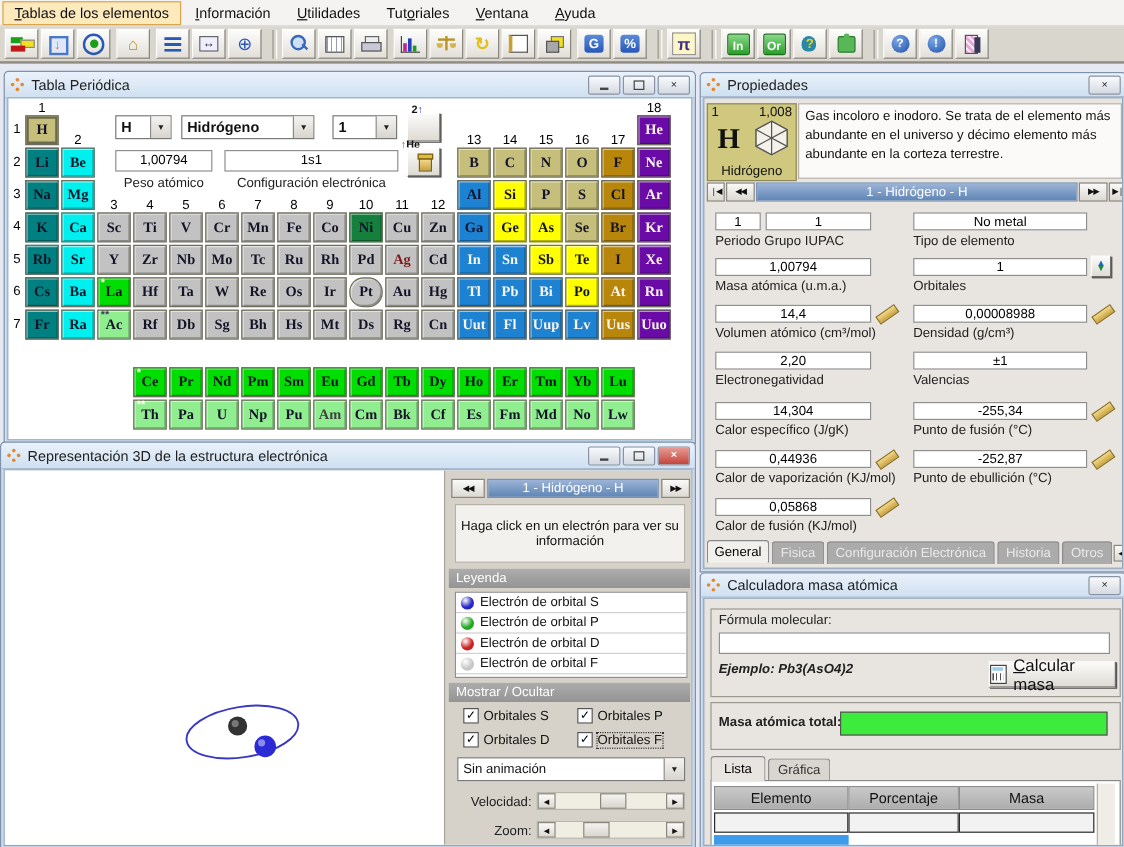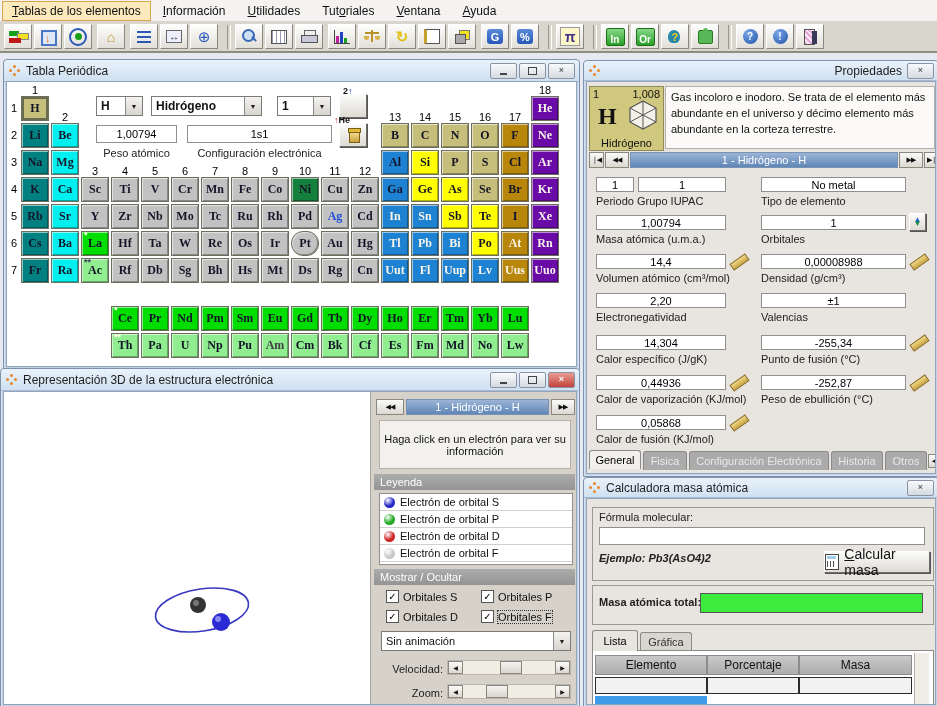"Propiedades" div.titlebar { text-align: right -> none }
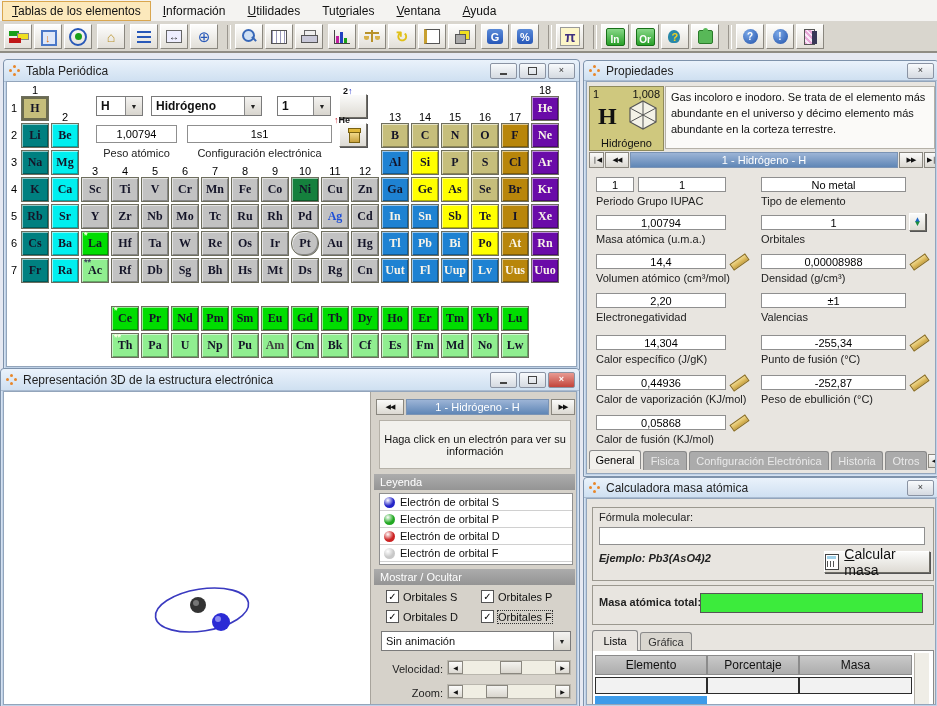"Ag" div.pcell { color: #1d4ed8 -> #7f1d1d }
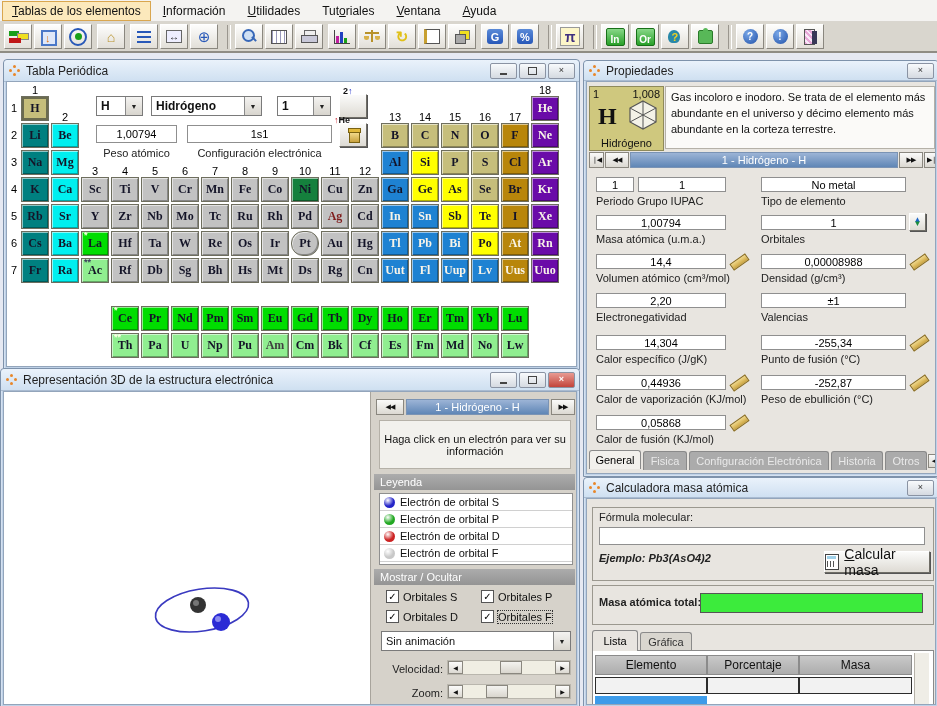"Peso de ebullición (°C)" div.fldlbl { text: Peso -> Punto }
